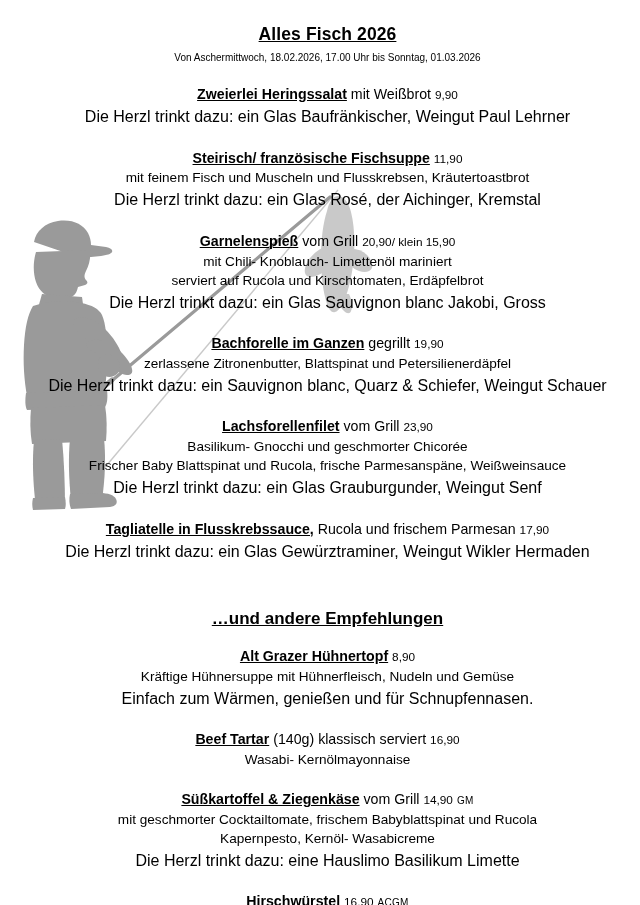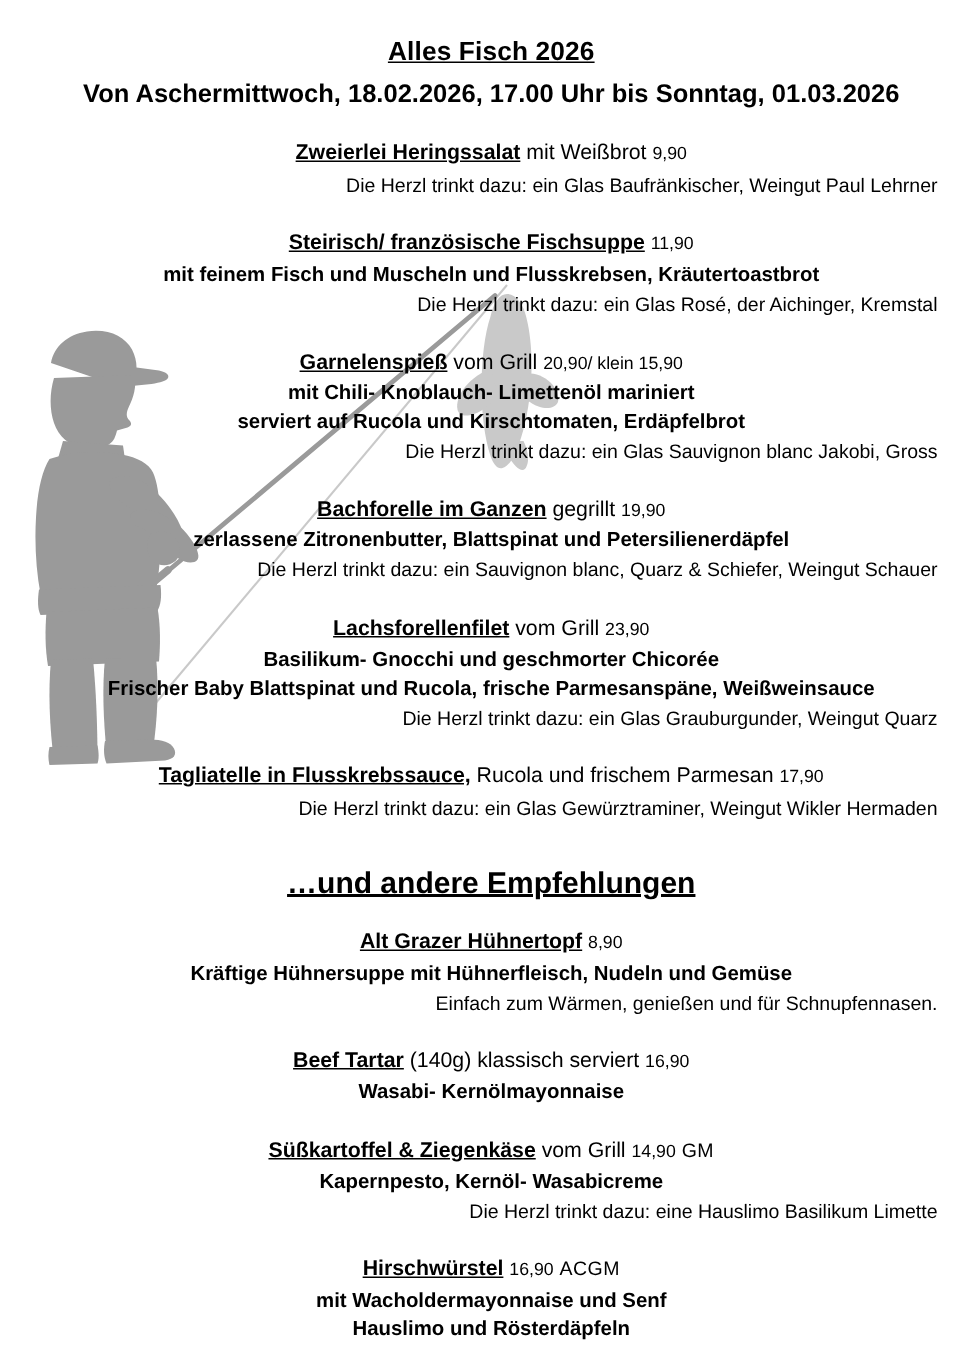"Von Aschermittwoch, 18.02.2026, 17.00" .doc-subtitle { font-size: 17px -> 10px; font-weight: bold -> normal }
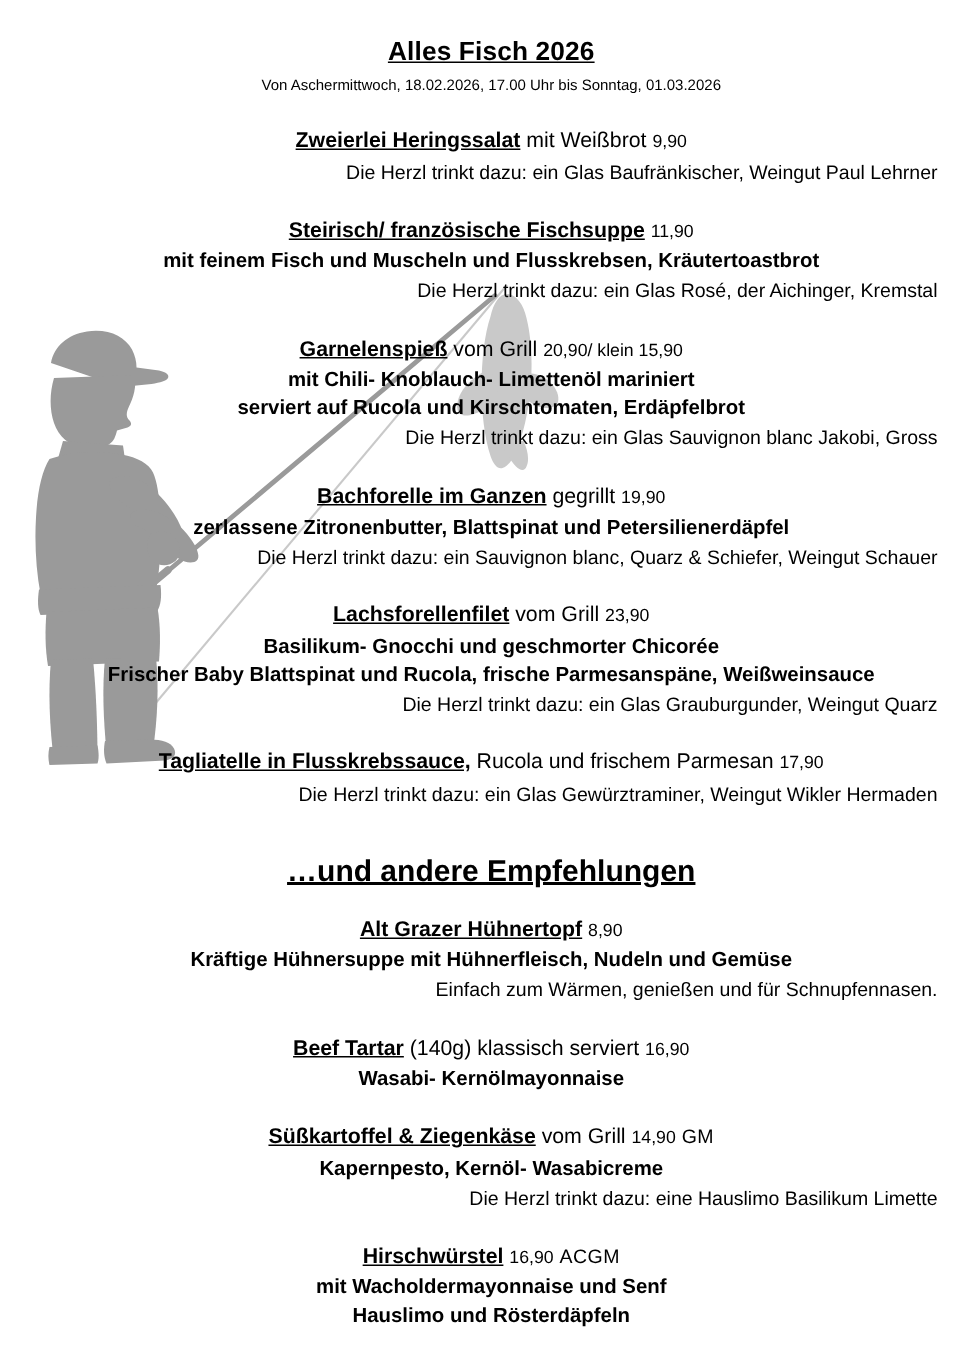"Die Herzl trinkt dazu: ein" .item-pair { font-size: 13px -> 16px; text-align: right -> none }
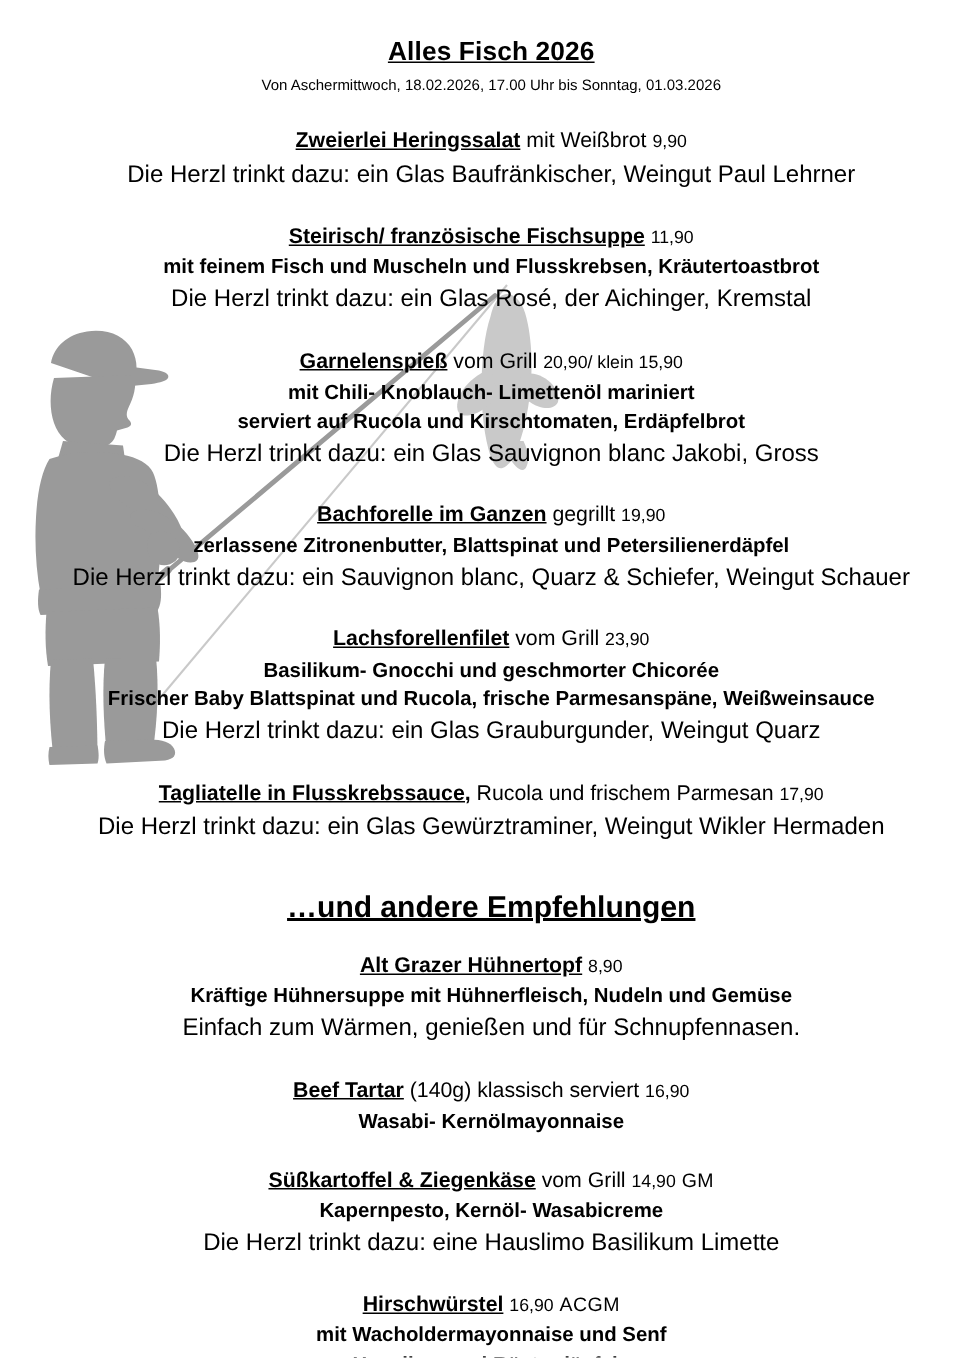"mit feinem Fisch und Muscheln" .item-desc { font-weight: bold -> normal }
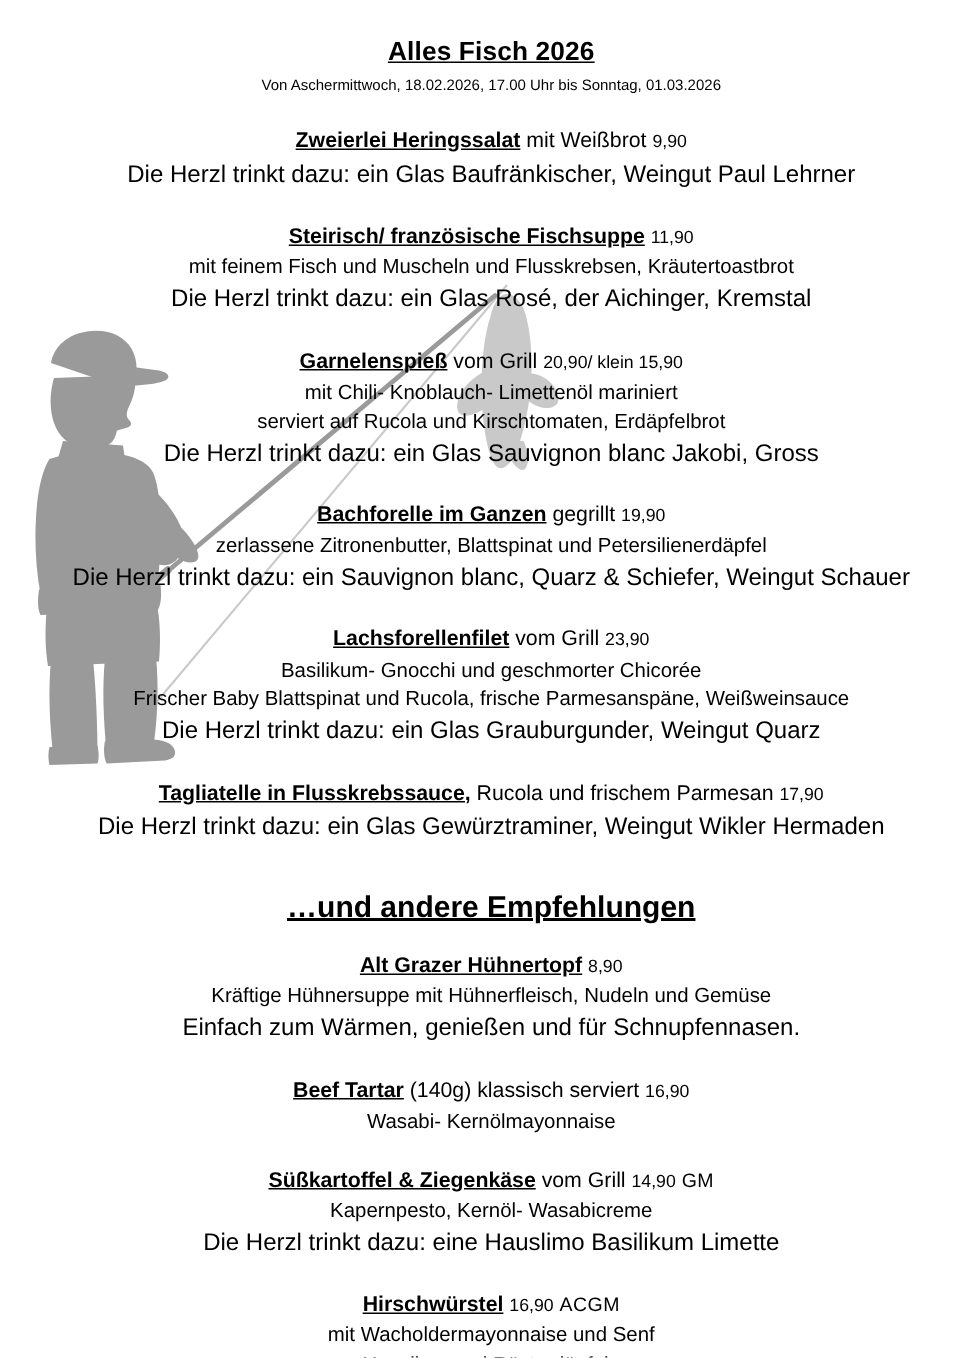"Die Herzl trinkt dazu: ein Glas Grauburgunder," p.item-pair { text: Quarz -> Senf }
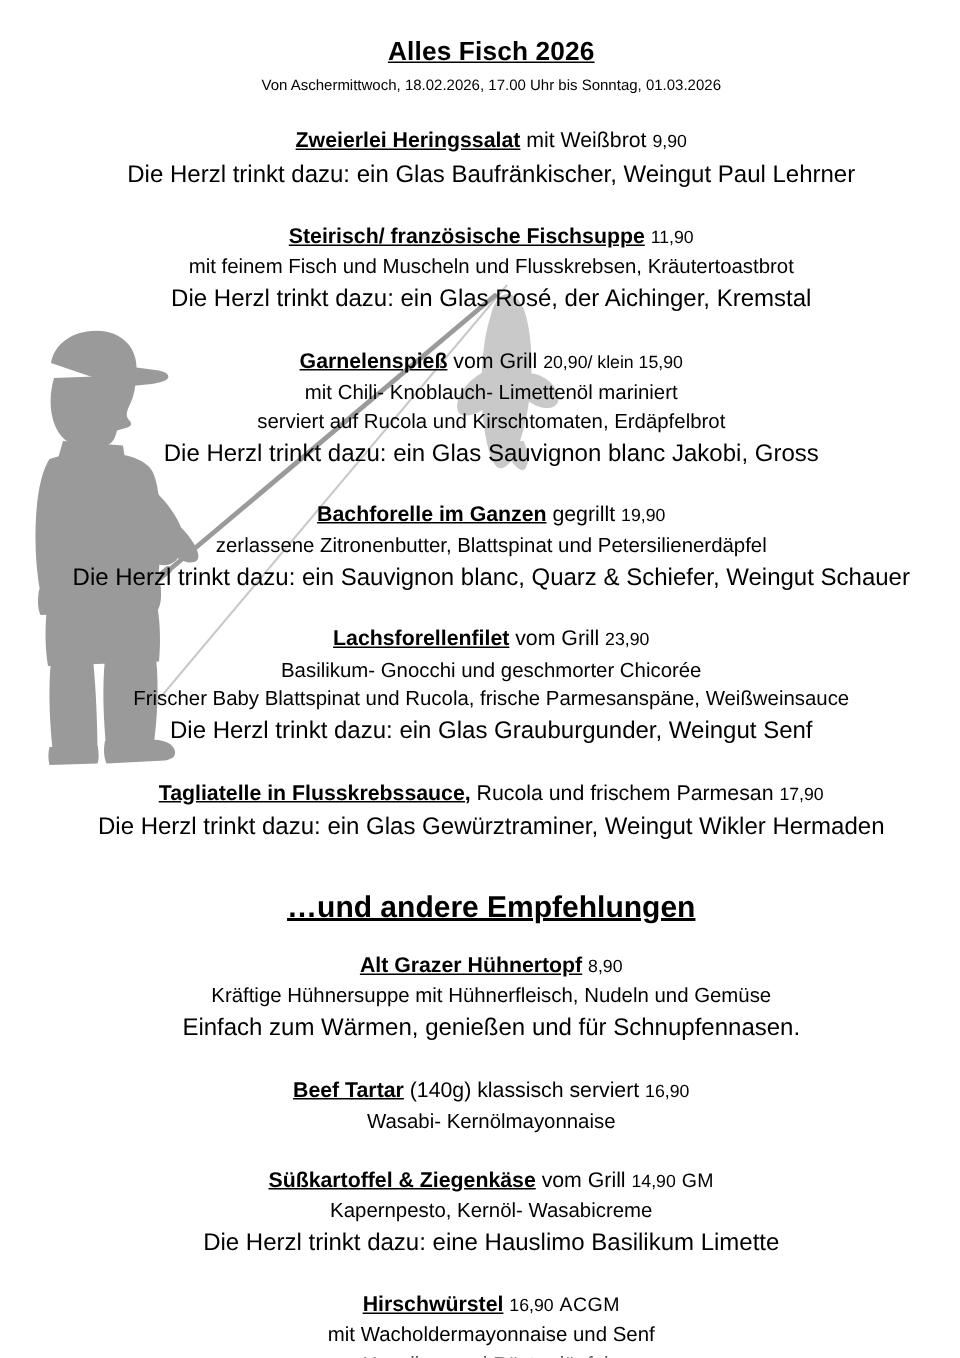"…und andere Empfehlungen" .section-title { font-size: 20px -> 17px; margin: 30px 0 18px 0 -> 46px 0 18px 0 }
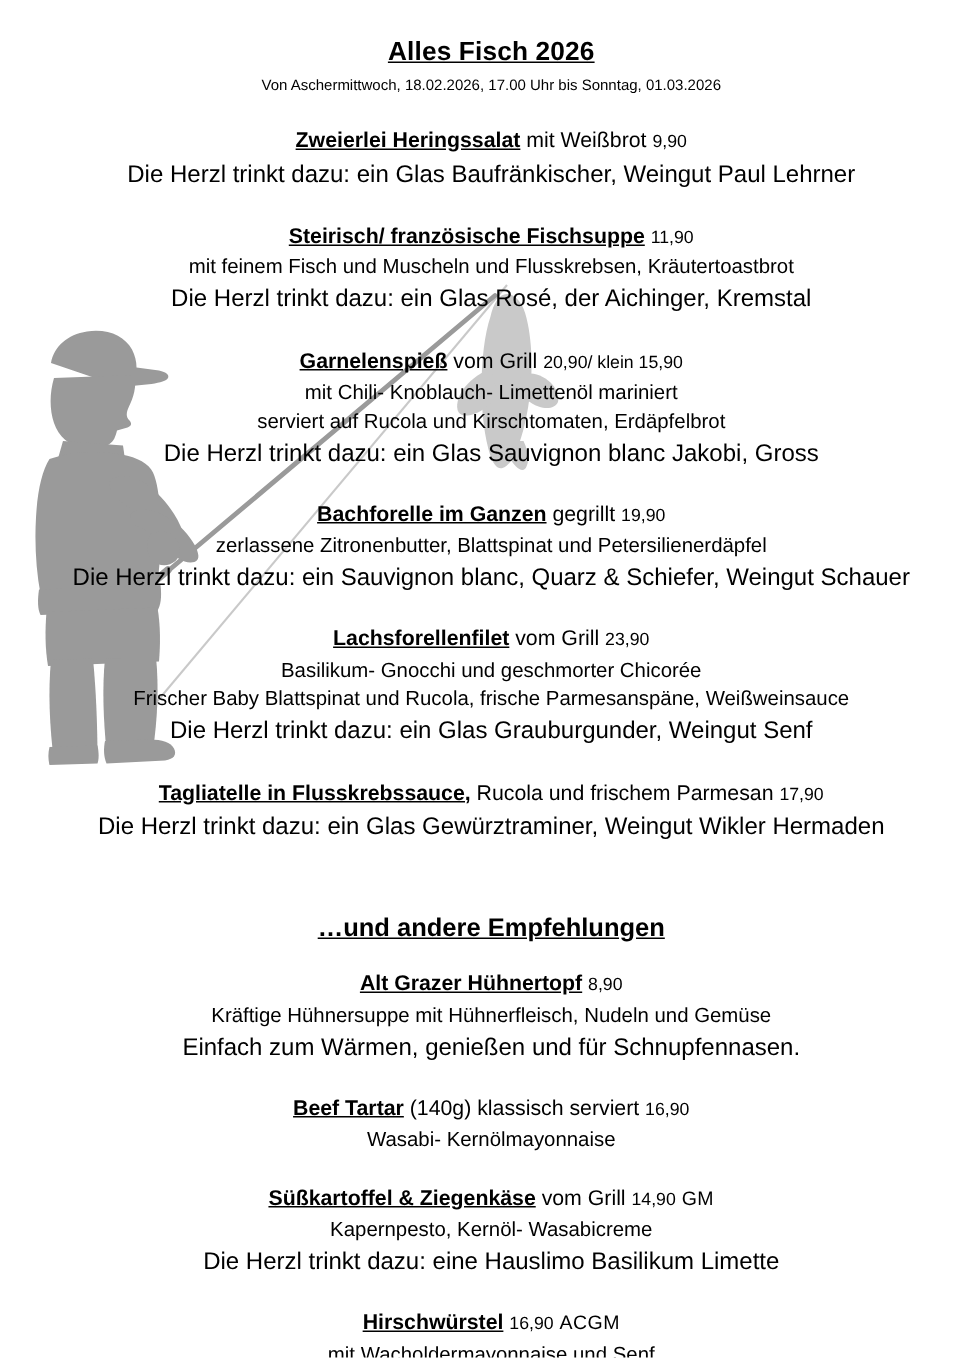"GM" .item-head .alg { font-size: 13px -> 10px }
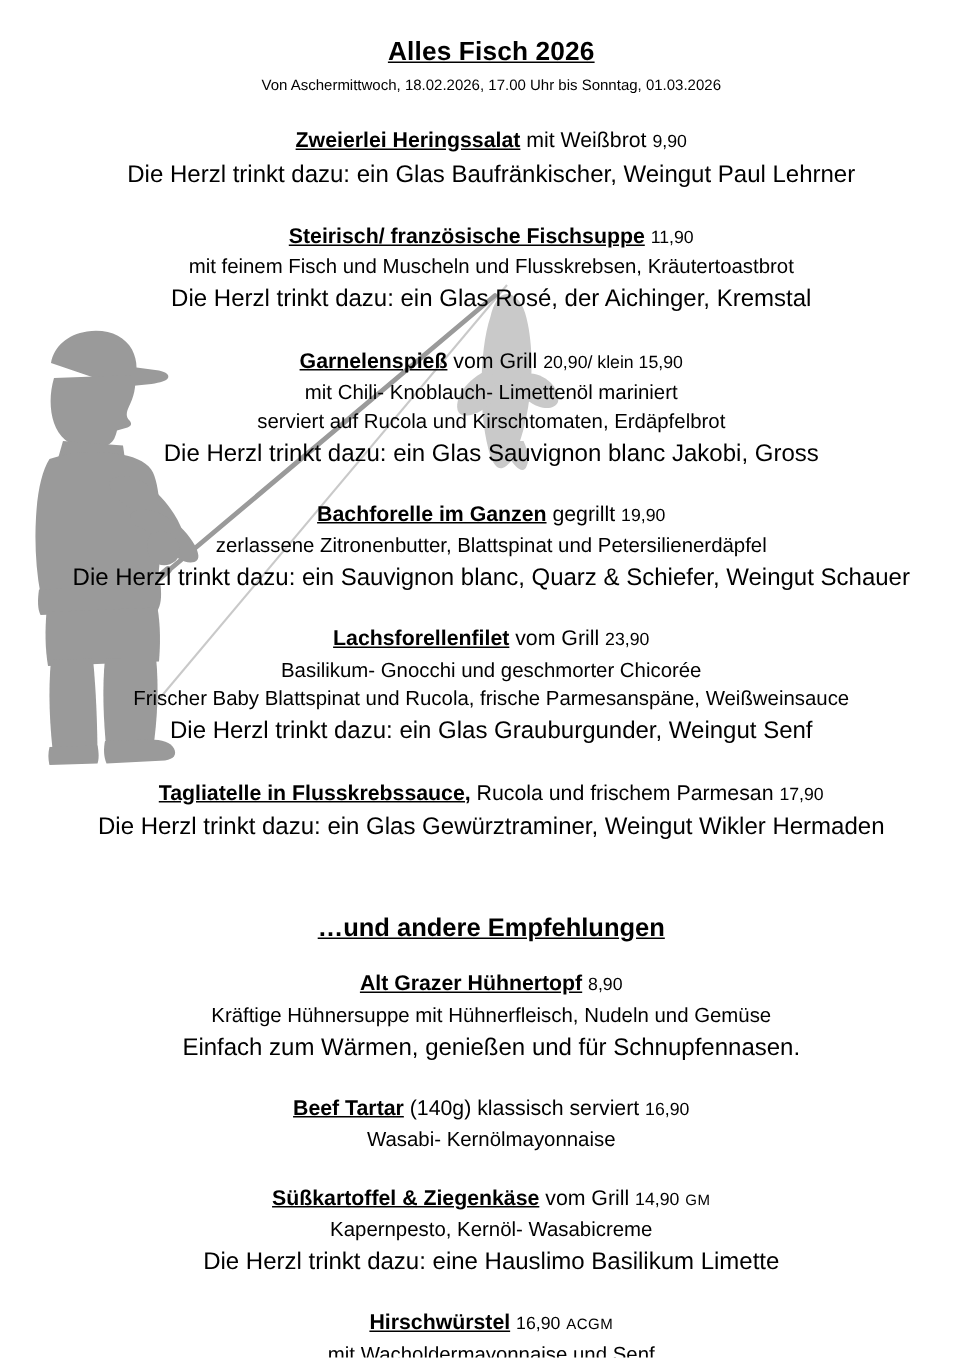"mit geschmorter Cocktailtomate, frischem" p.item-desc { html: none -> <p>mit geschmorter Cocktailtomate, frischem Babyblattspinat und Rucola</p> }
